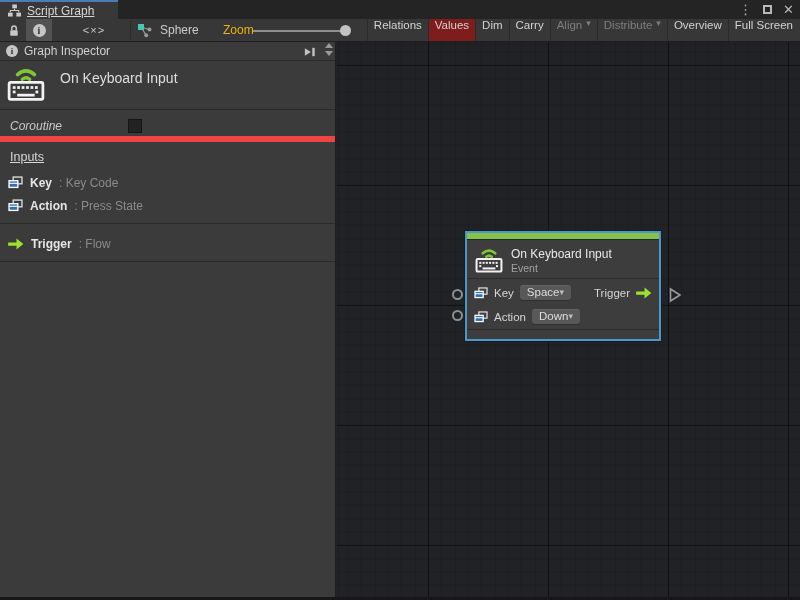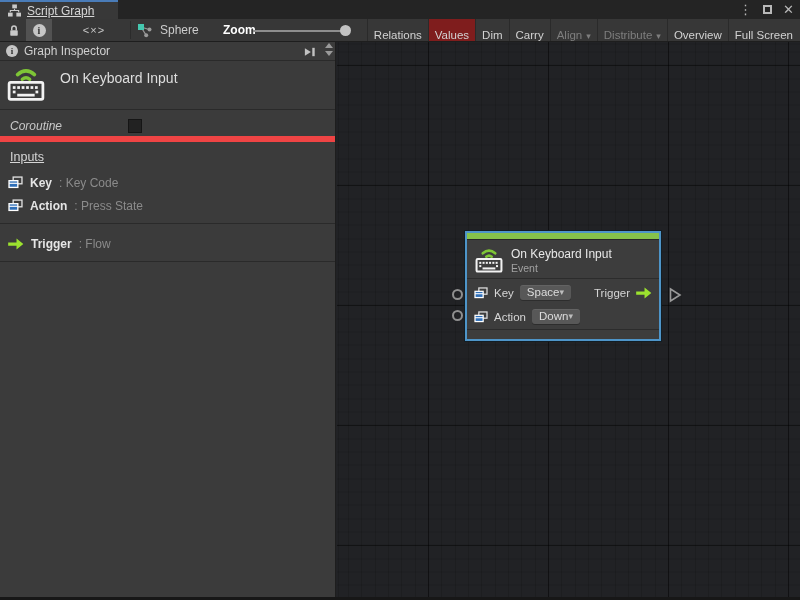"Zoom" div.tb-abs { color: #ffffff -> #eab308; font-weight: bold -> none }
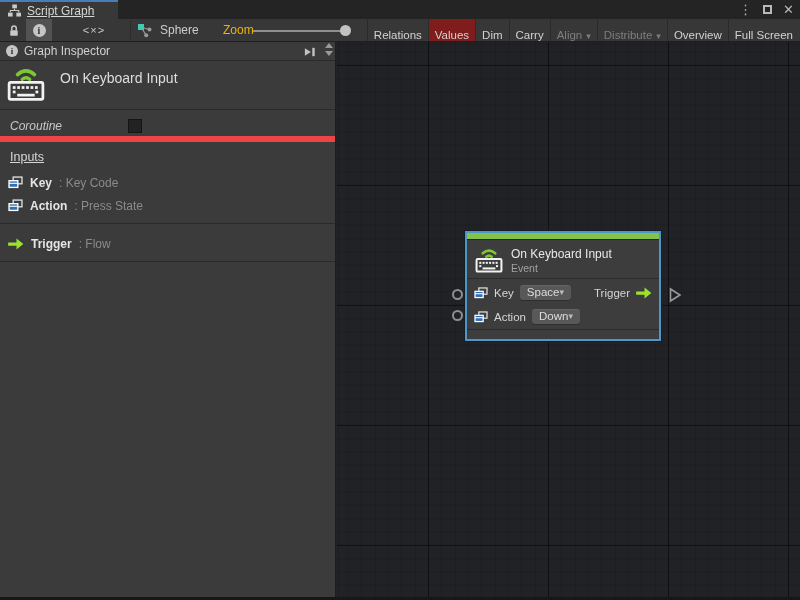"Relations" .rt-btn { align-items: flex-end -> flex-start }
